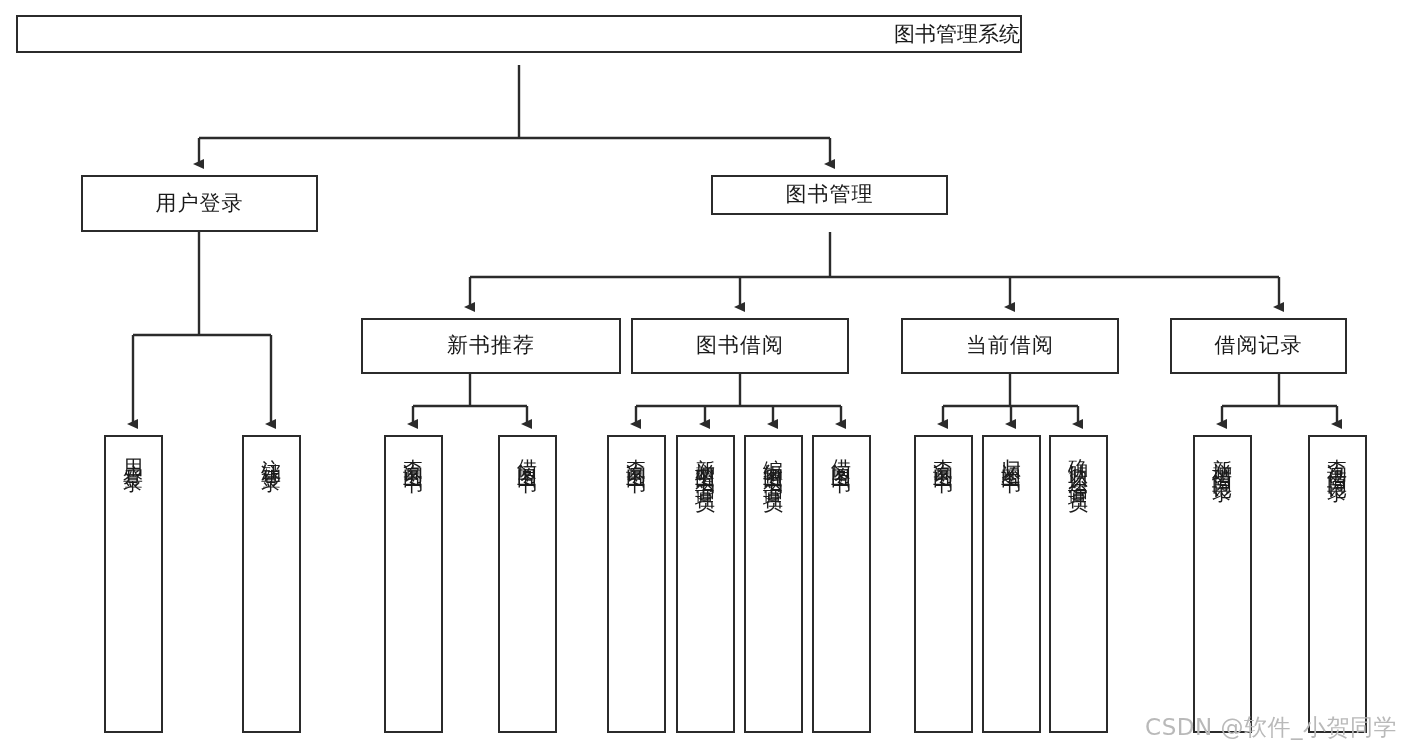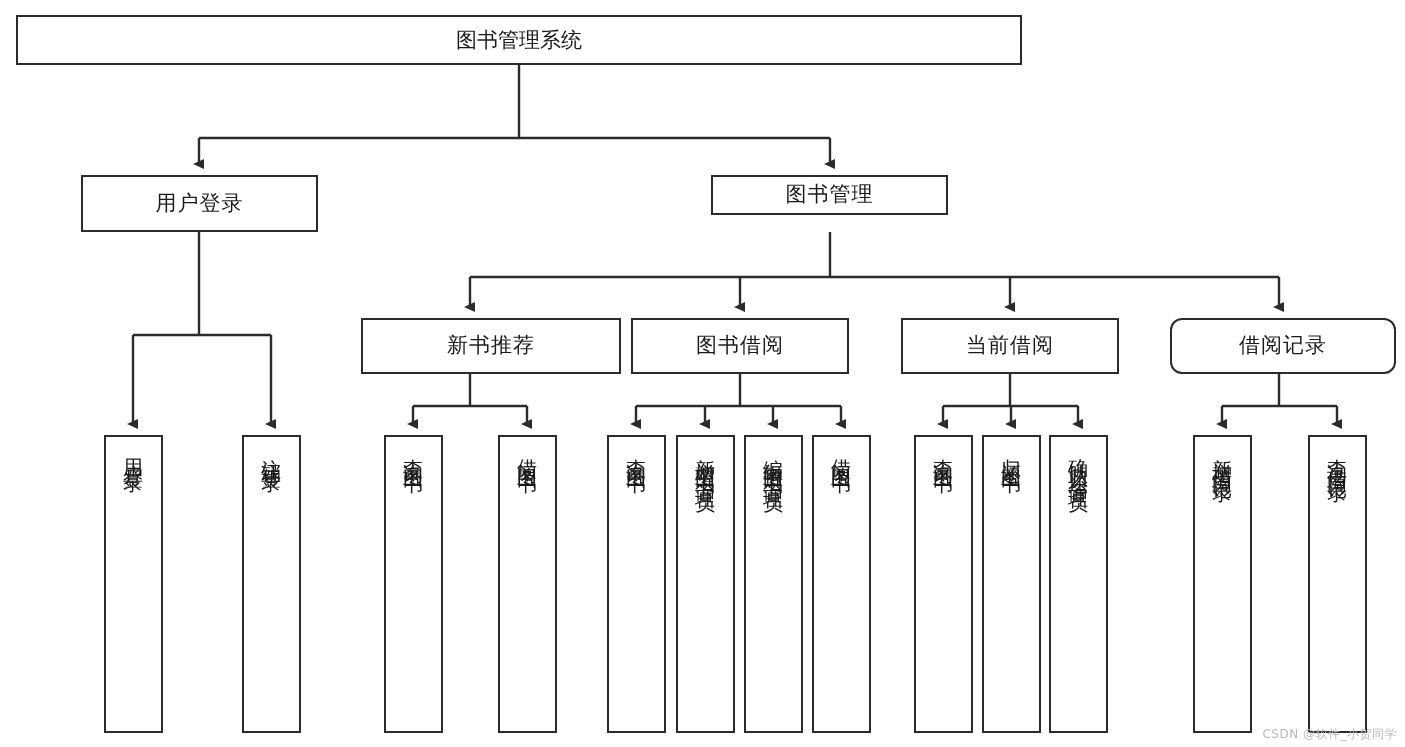"图书管理系统" div.node { height: 50px -> 38px; justify-content: none -> flex-end }
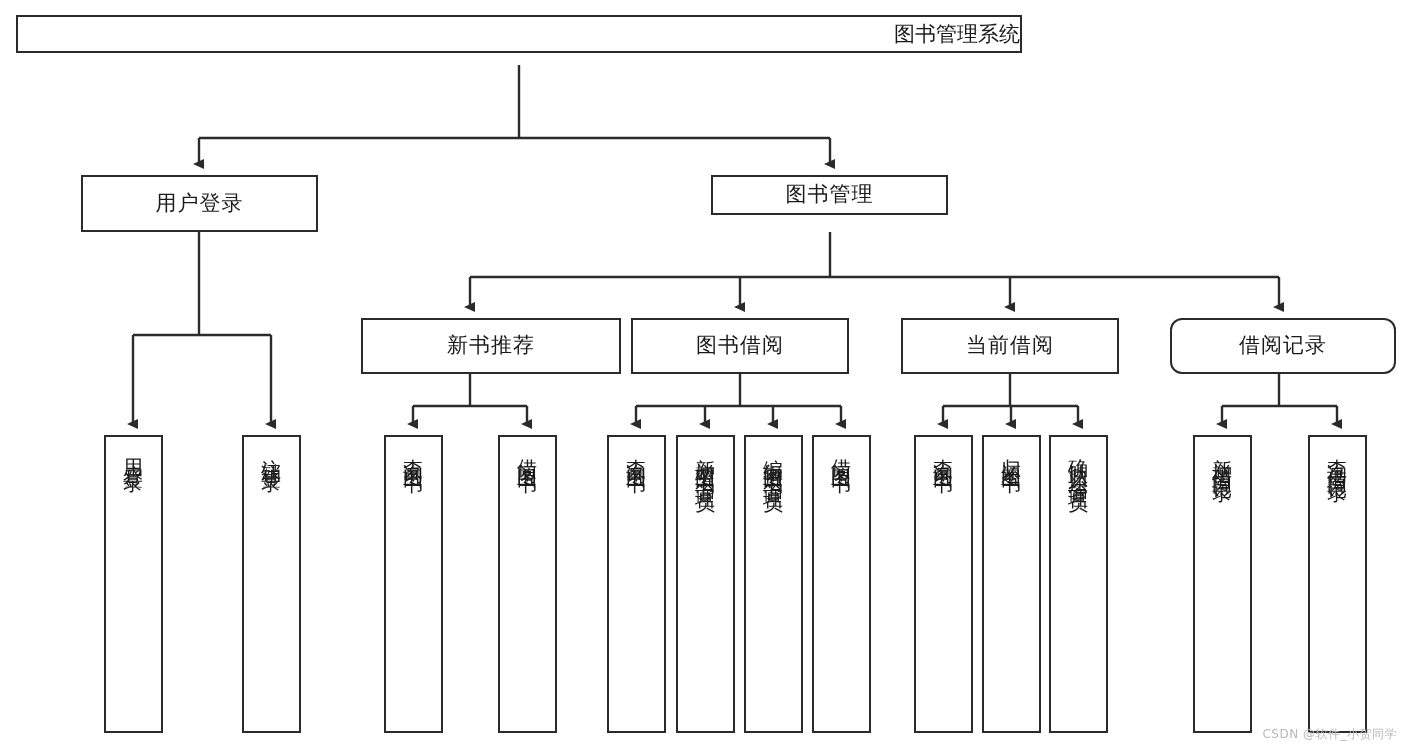"借阅记录" div.node { border-radius: 12px -> none; width: 226px -> 177px }
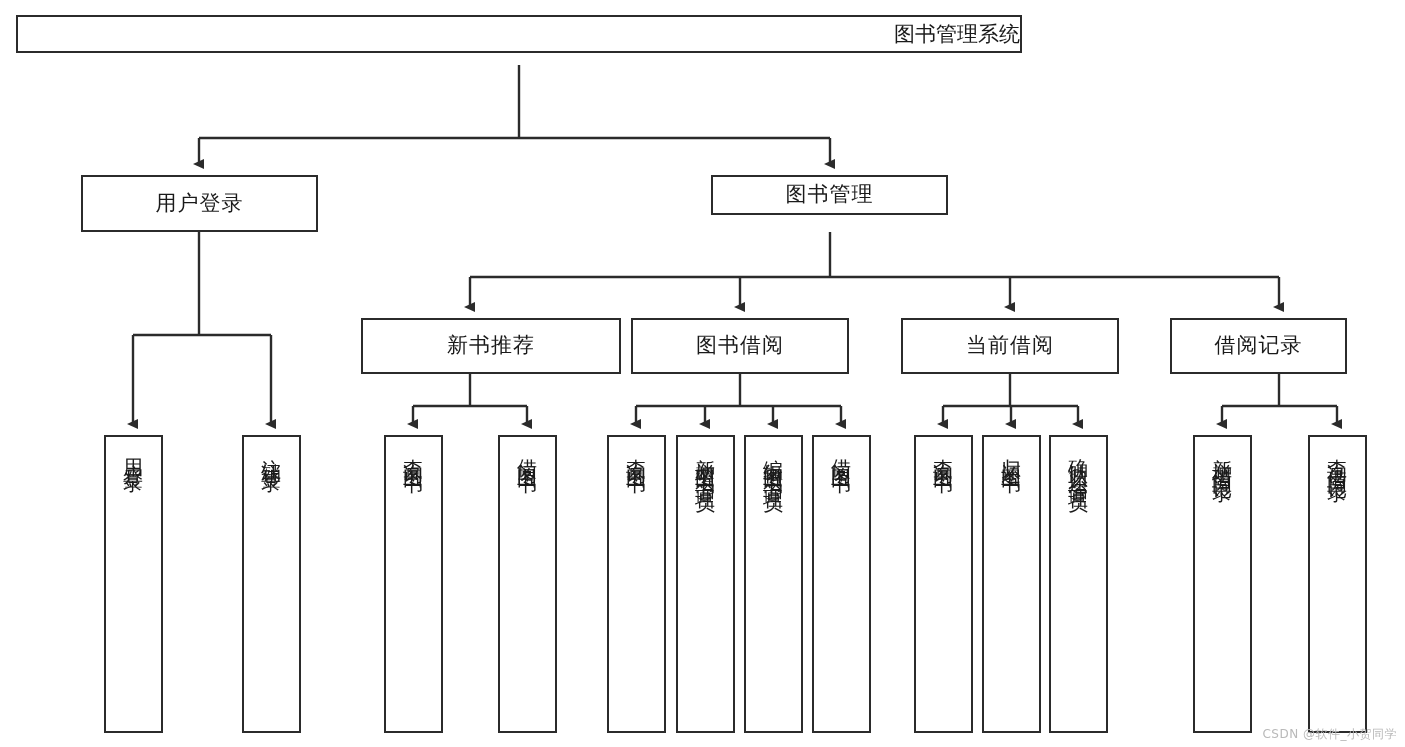"CSDN @软件_小贺同学" .watermark { font-size: 12px -> 23px }
